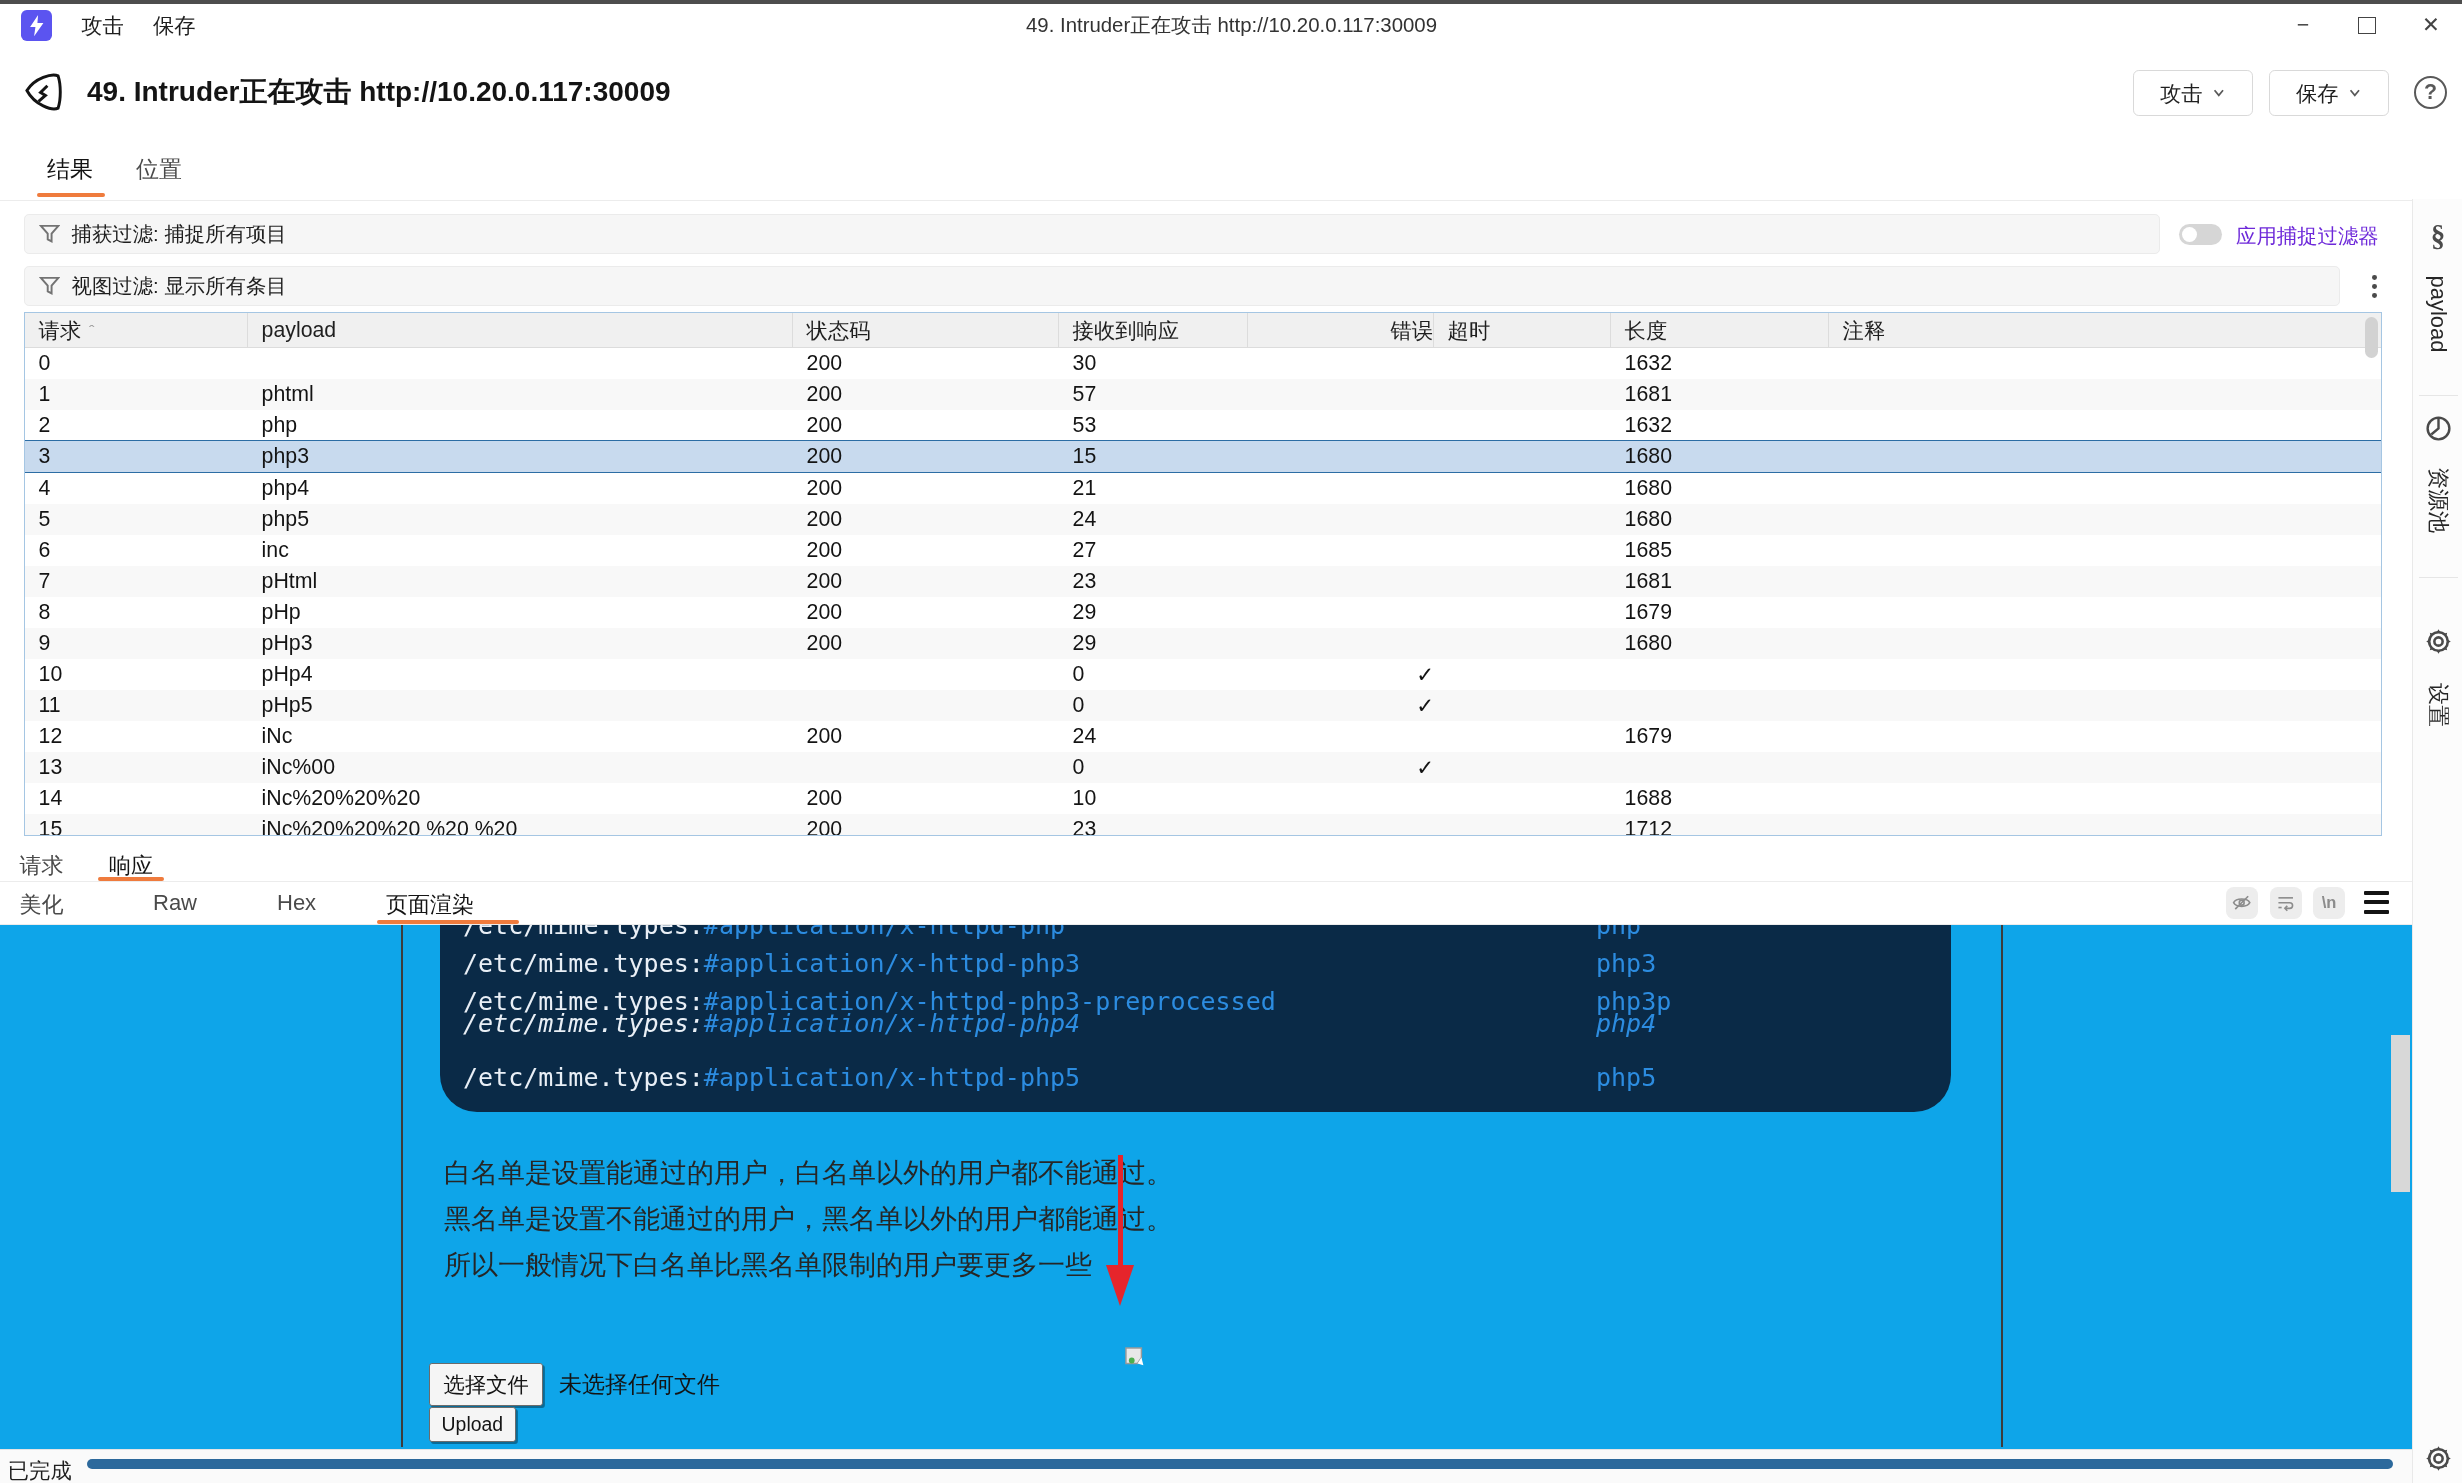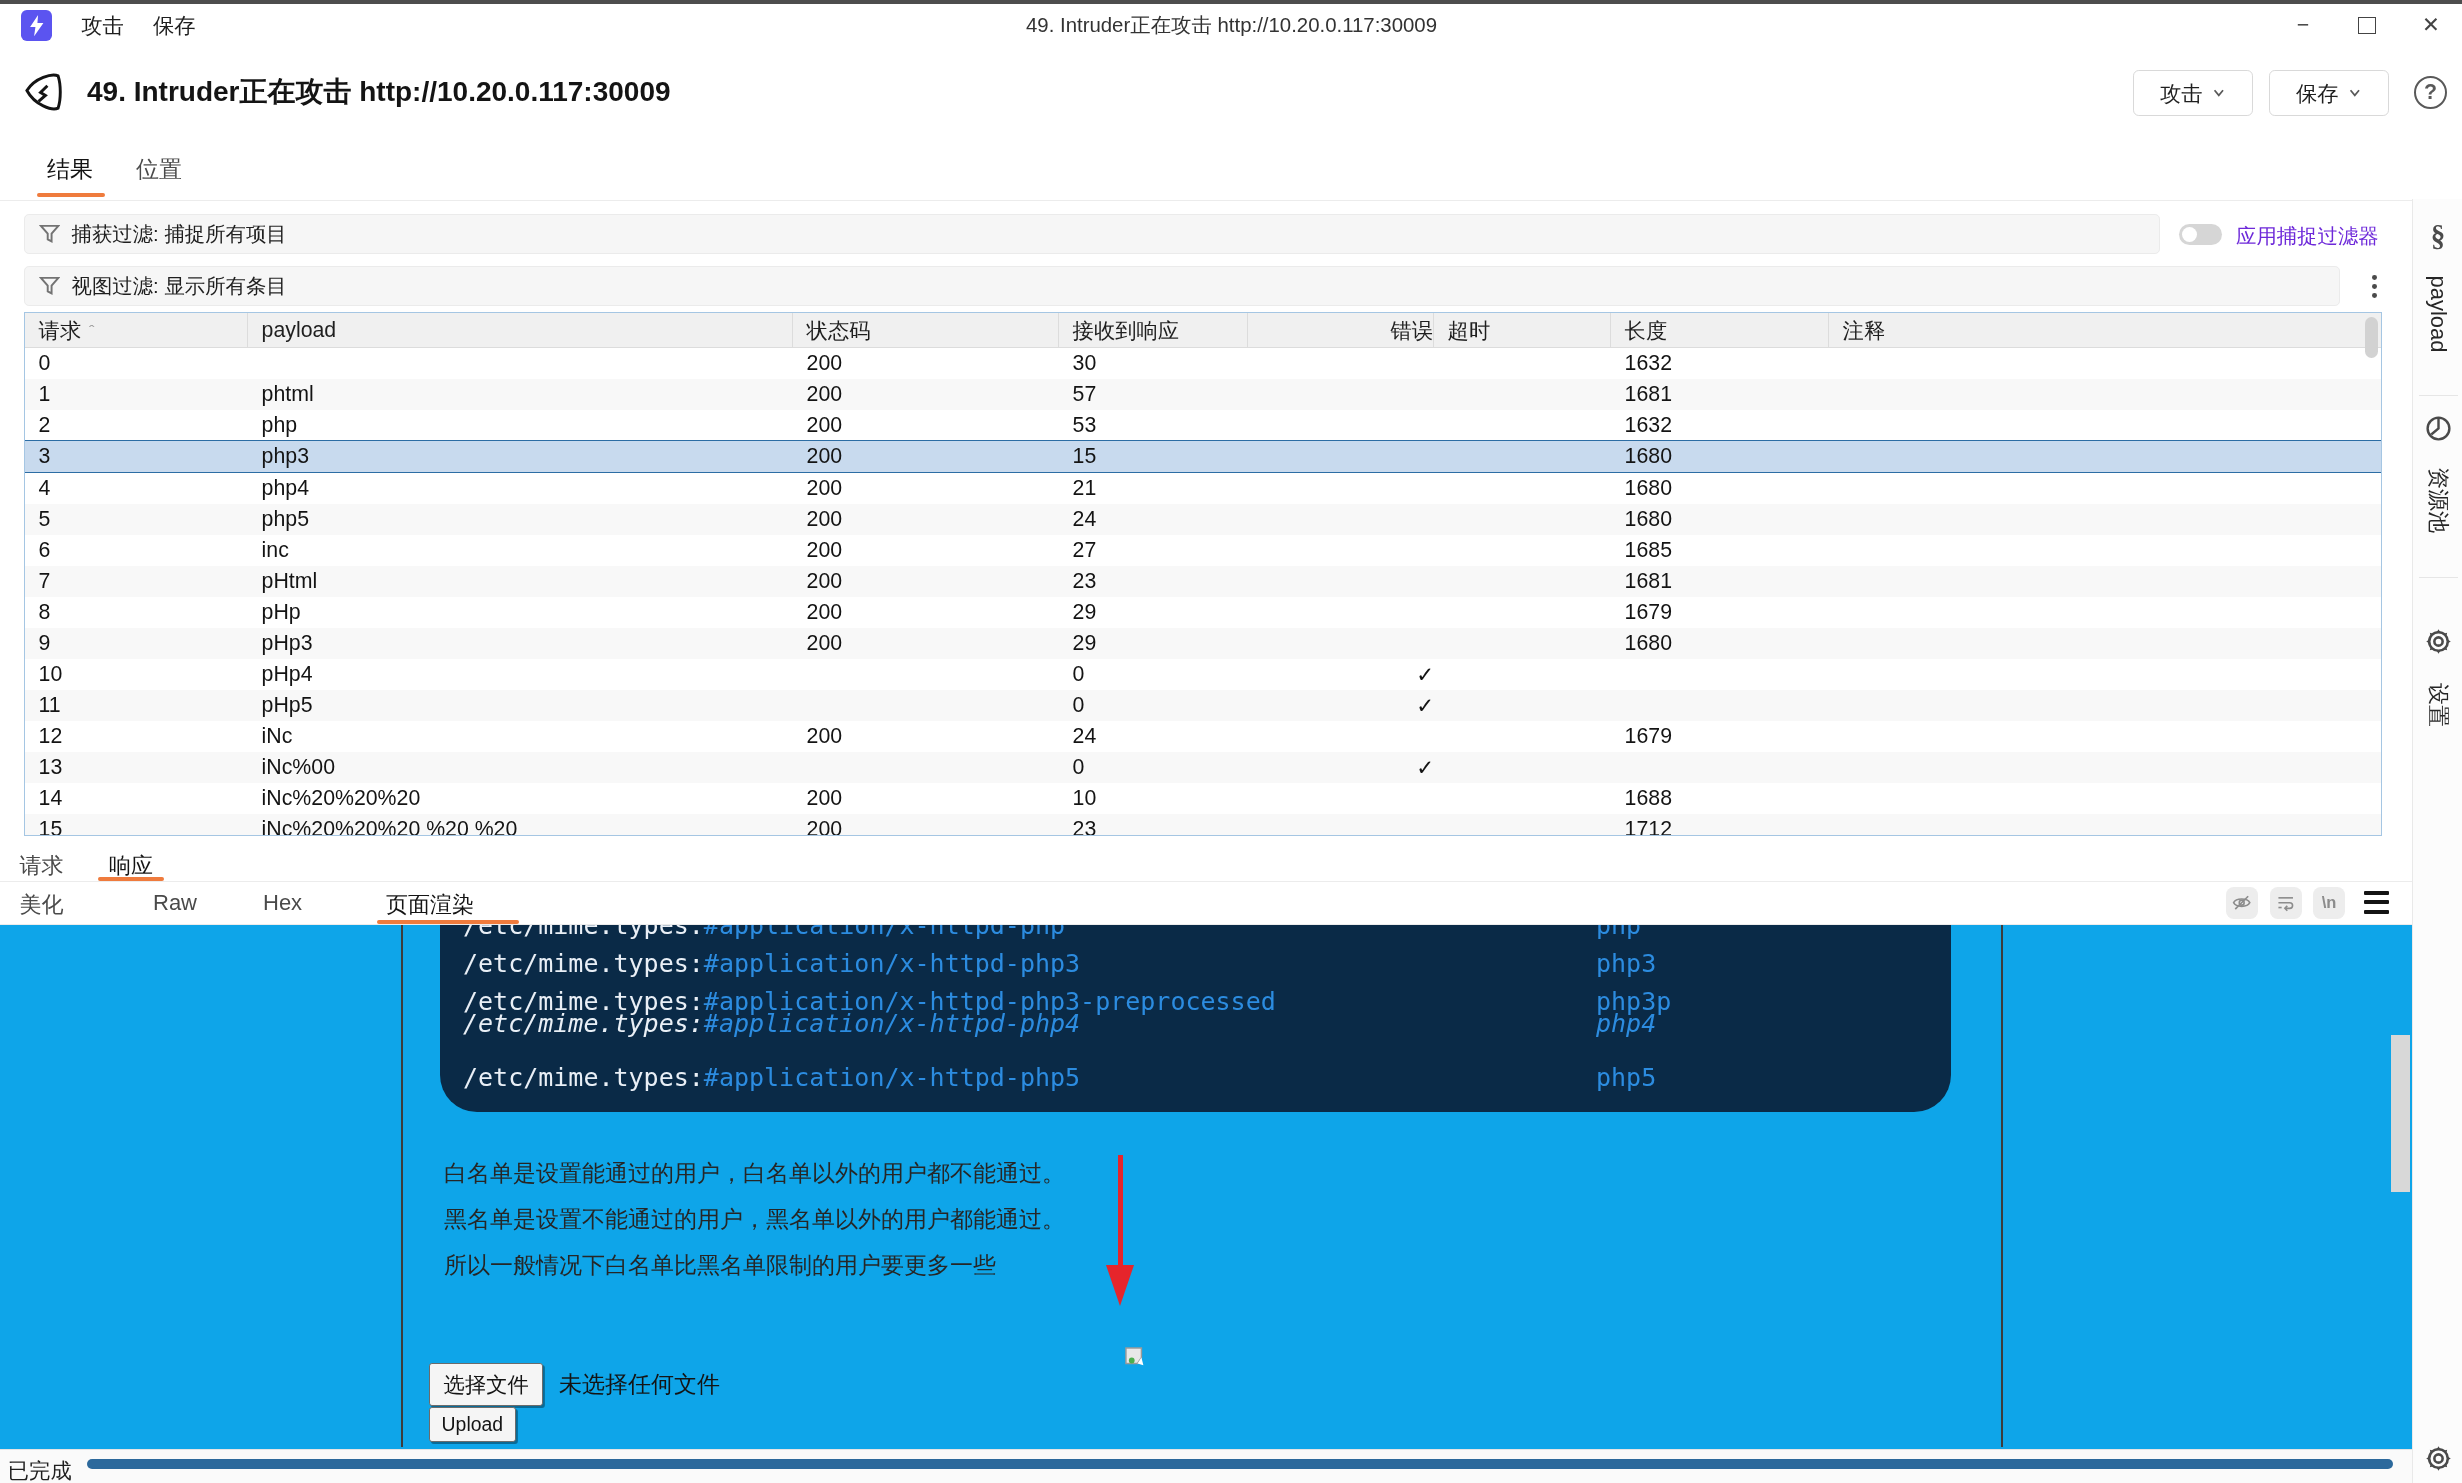"Hex" #st-hex { left: 263px -> 277px }
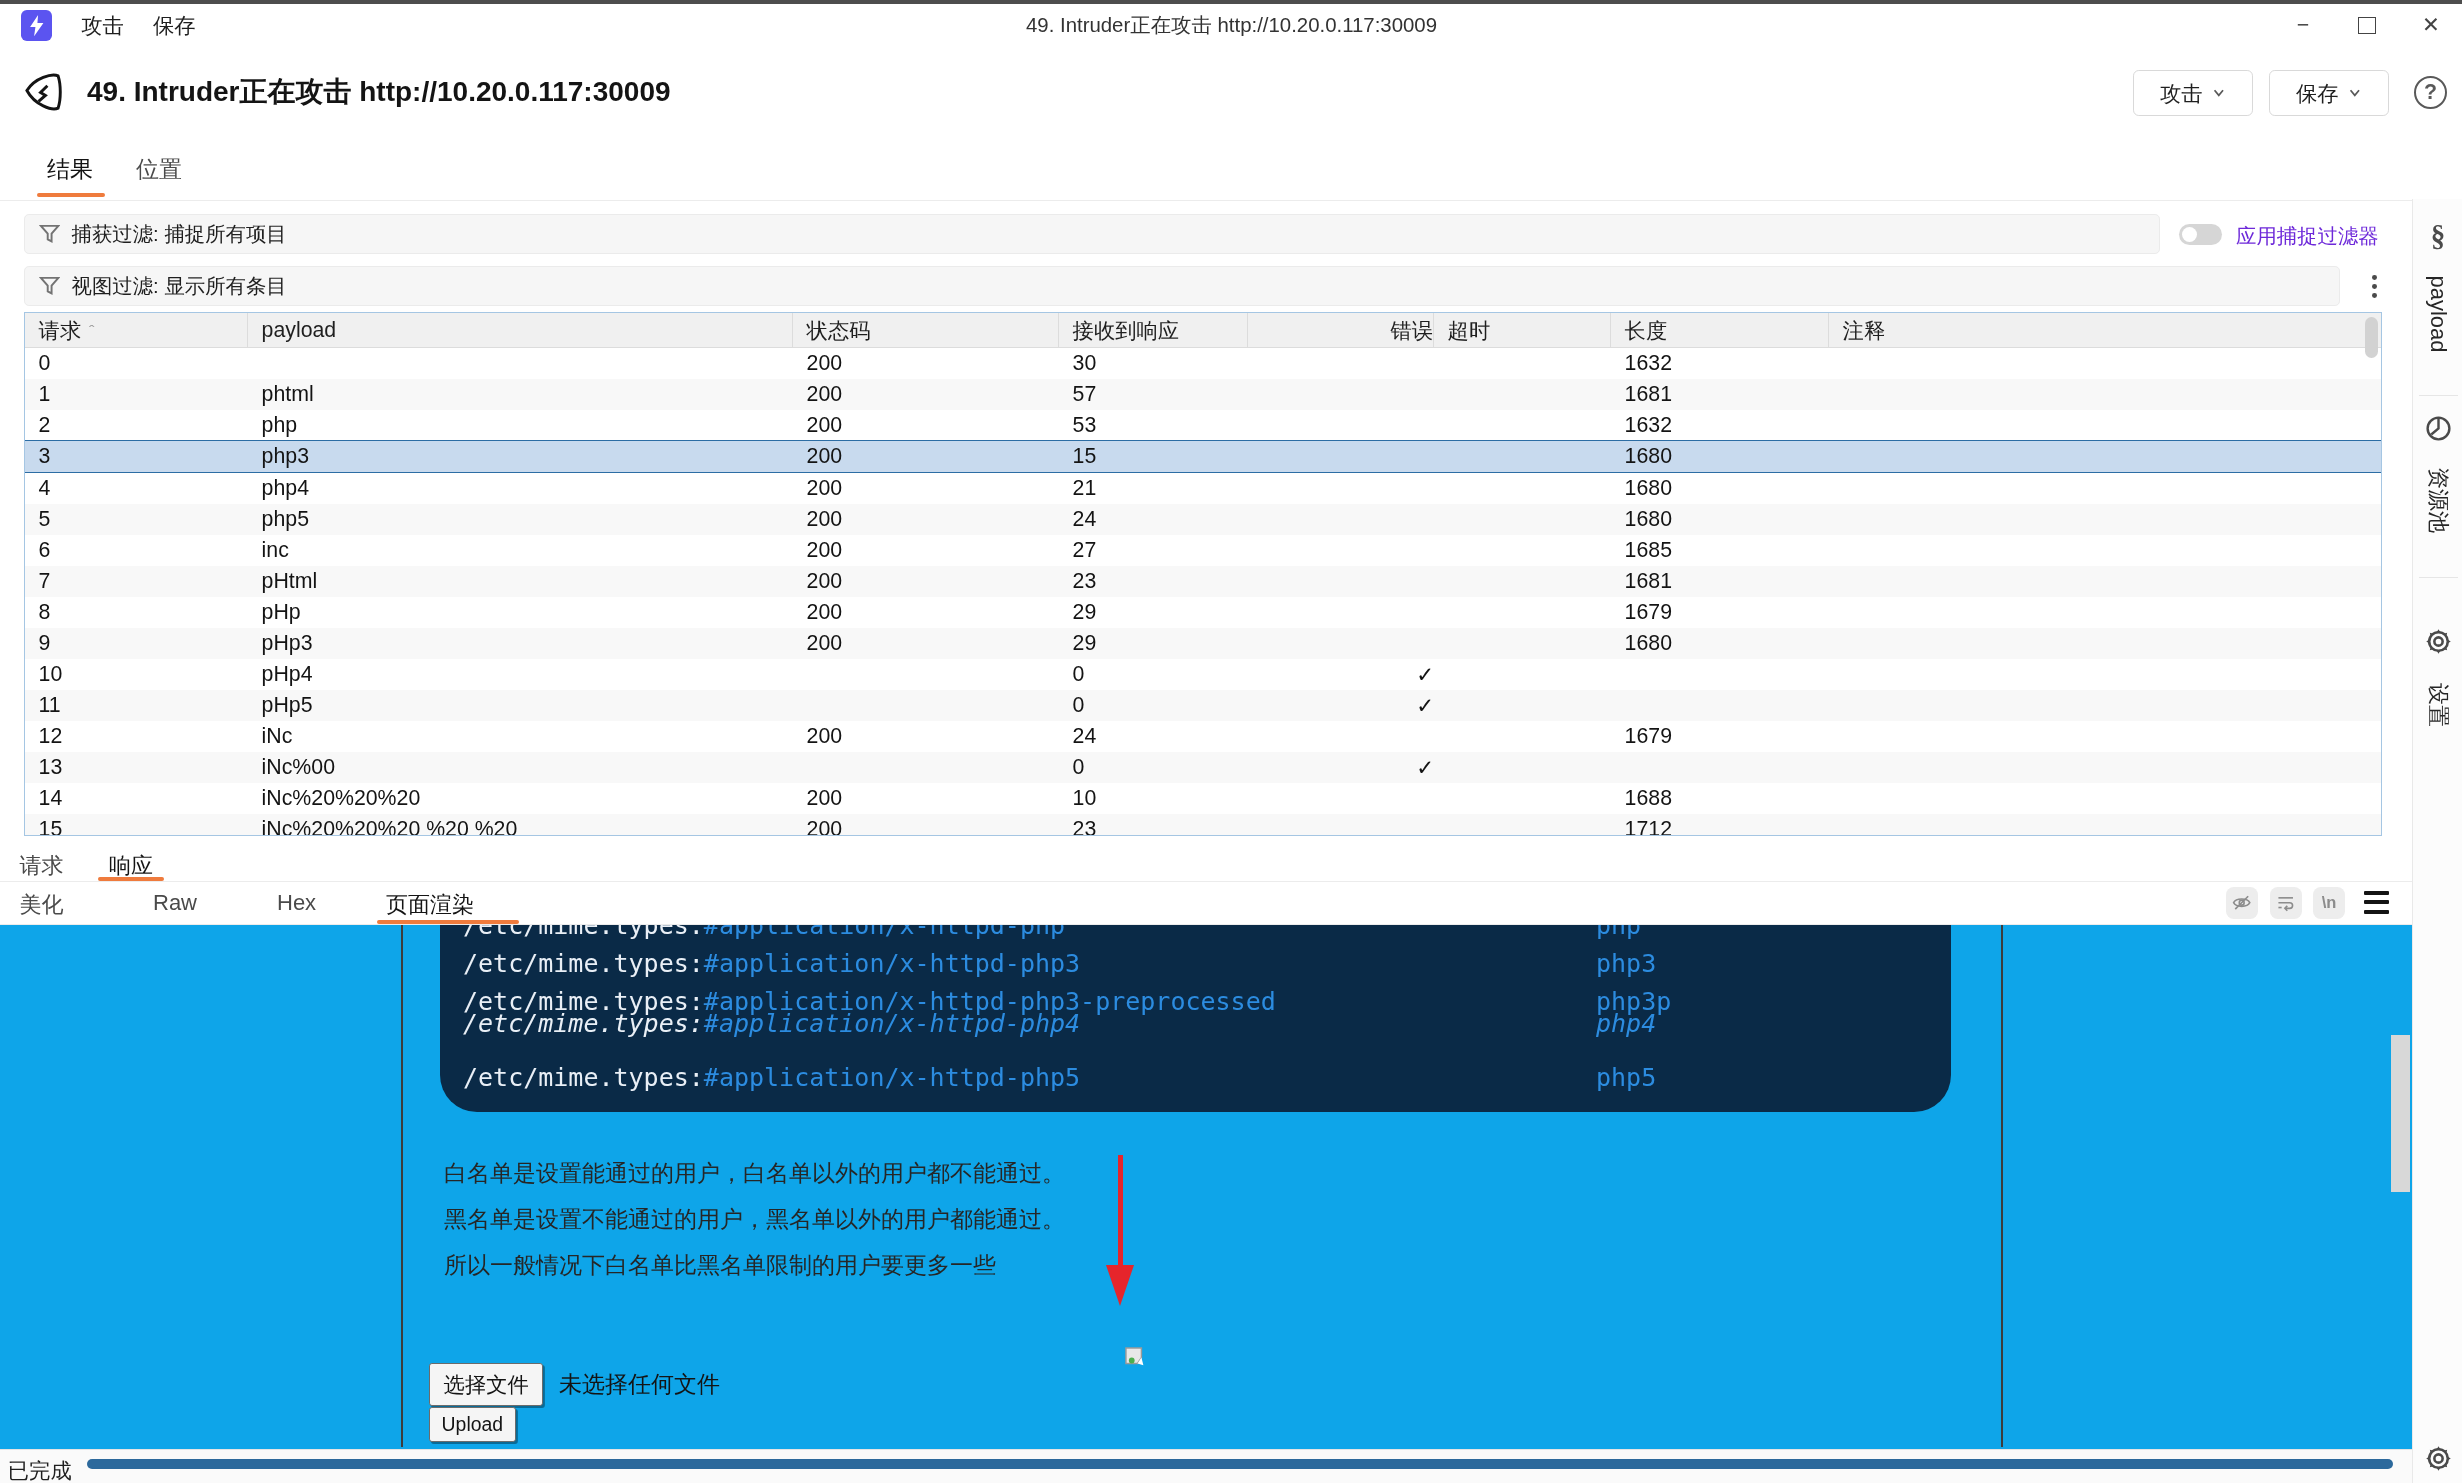"白名单是设置能通过的用户，白名单以外的用户都不能通过。" #paragraph { font-size: 23px -> 27px }
